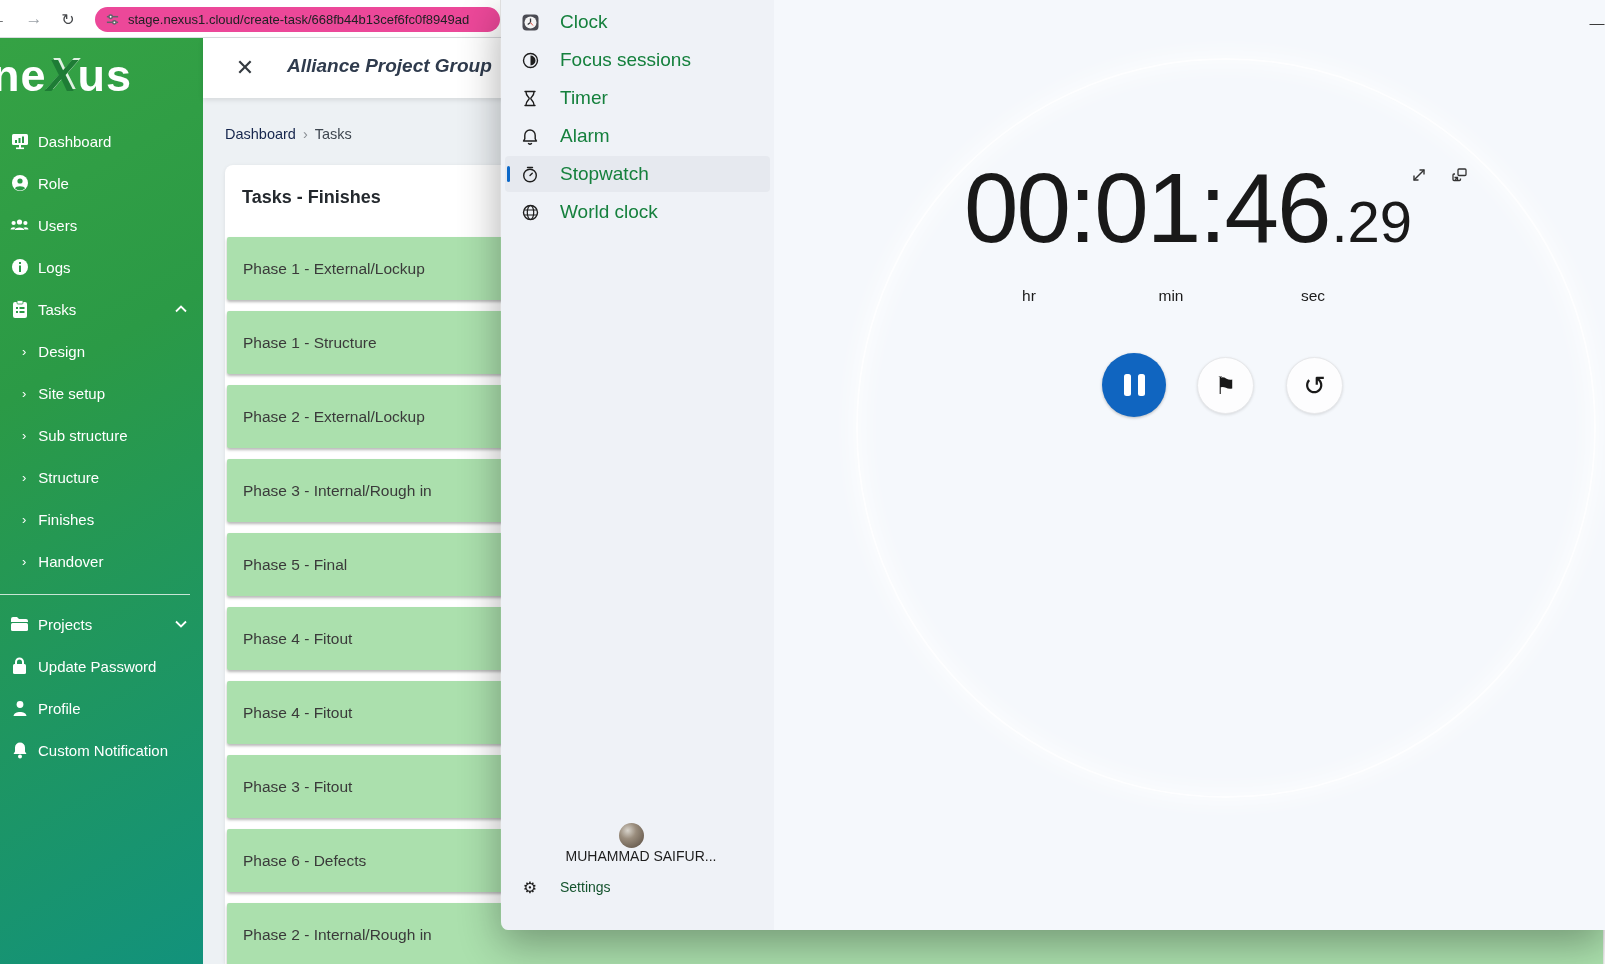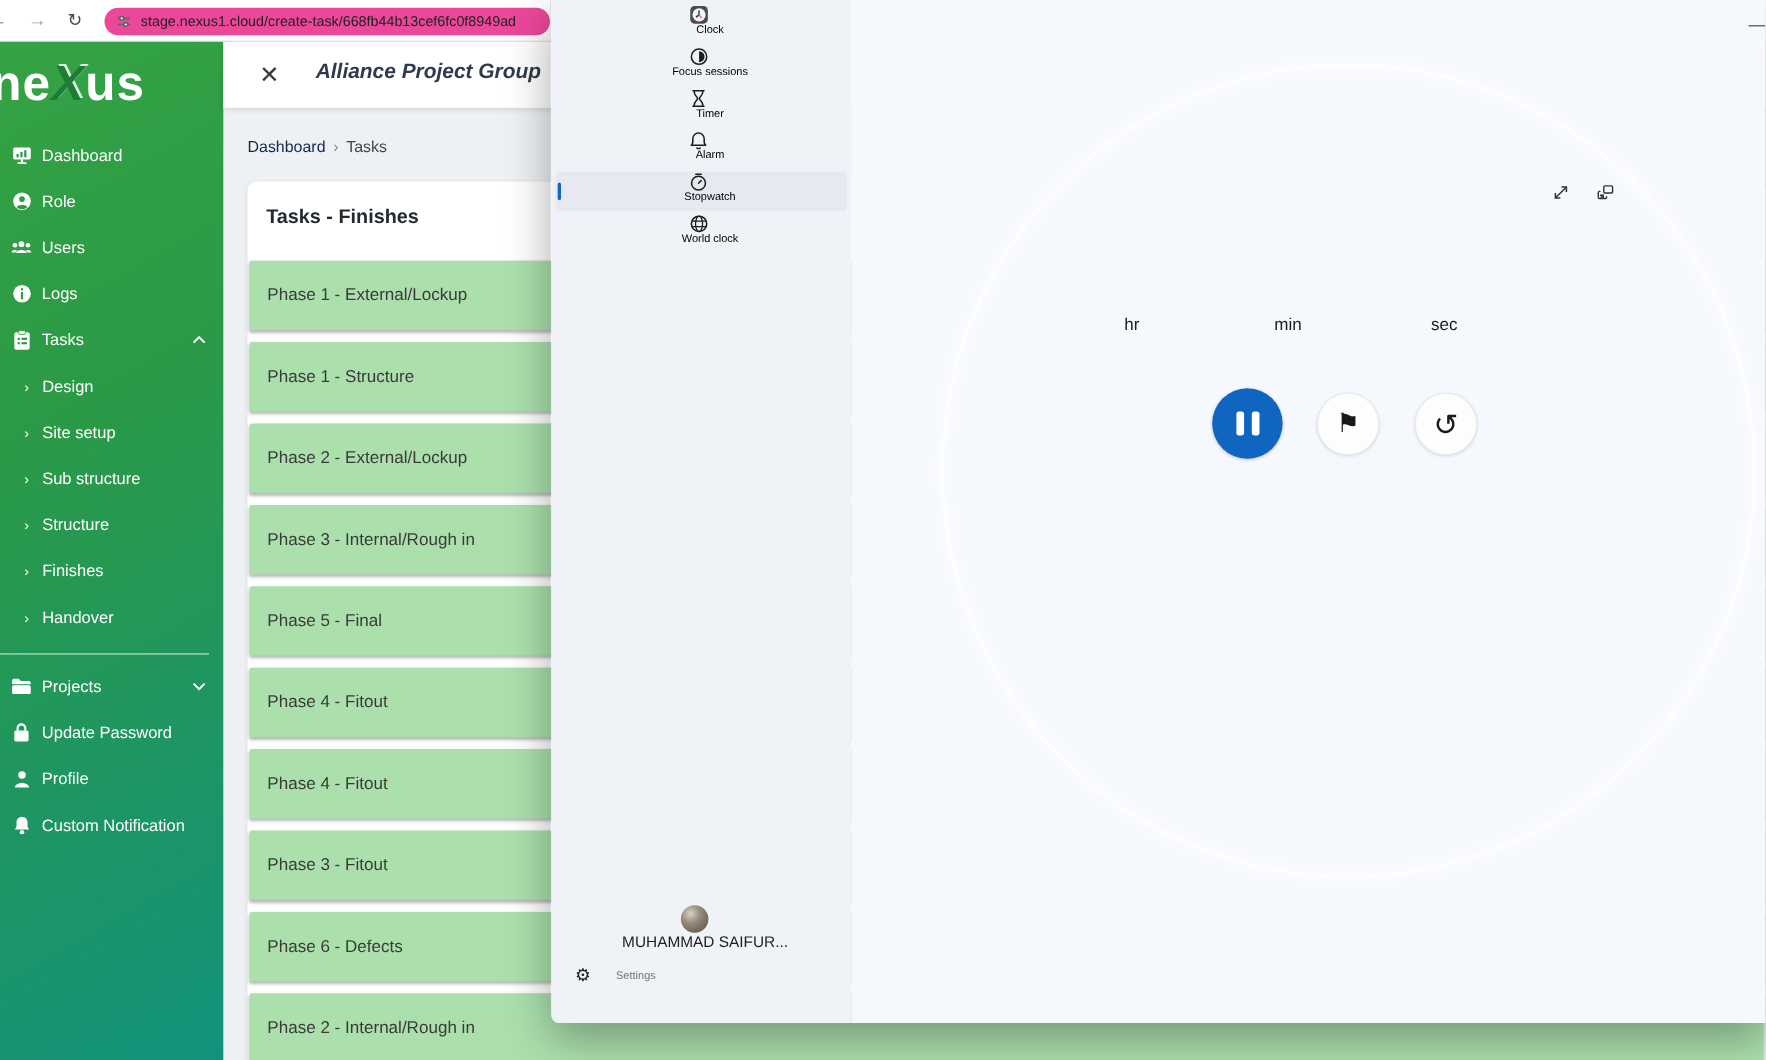"Clock" .cnav-item { color: #000000 -> #15803d; flex-direction: column -> none; font-size: 10px -> 19px }
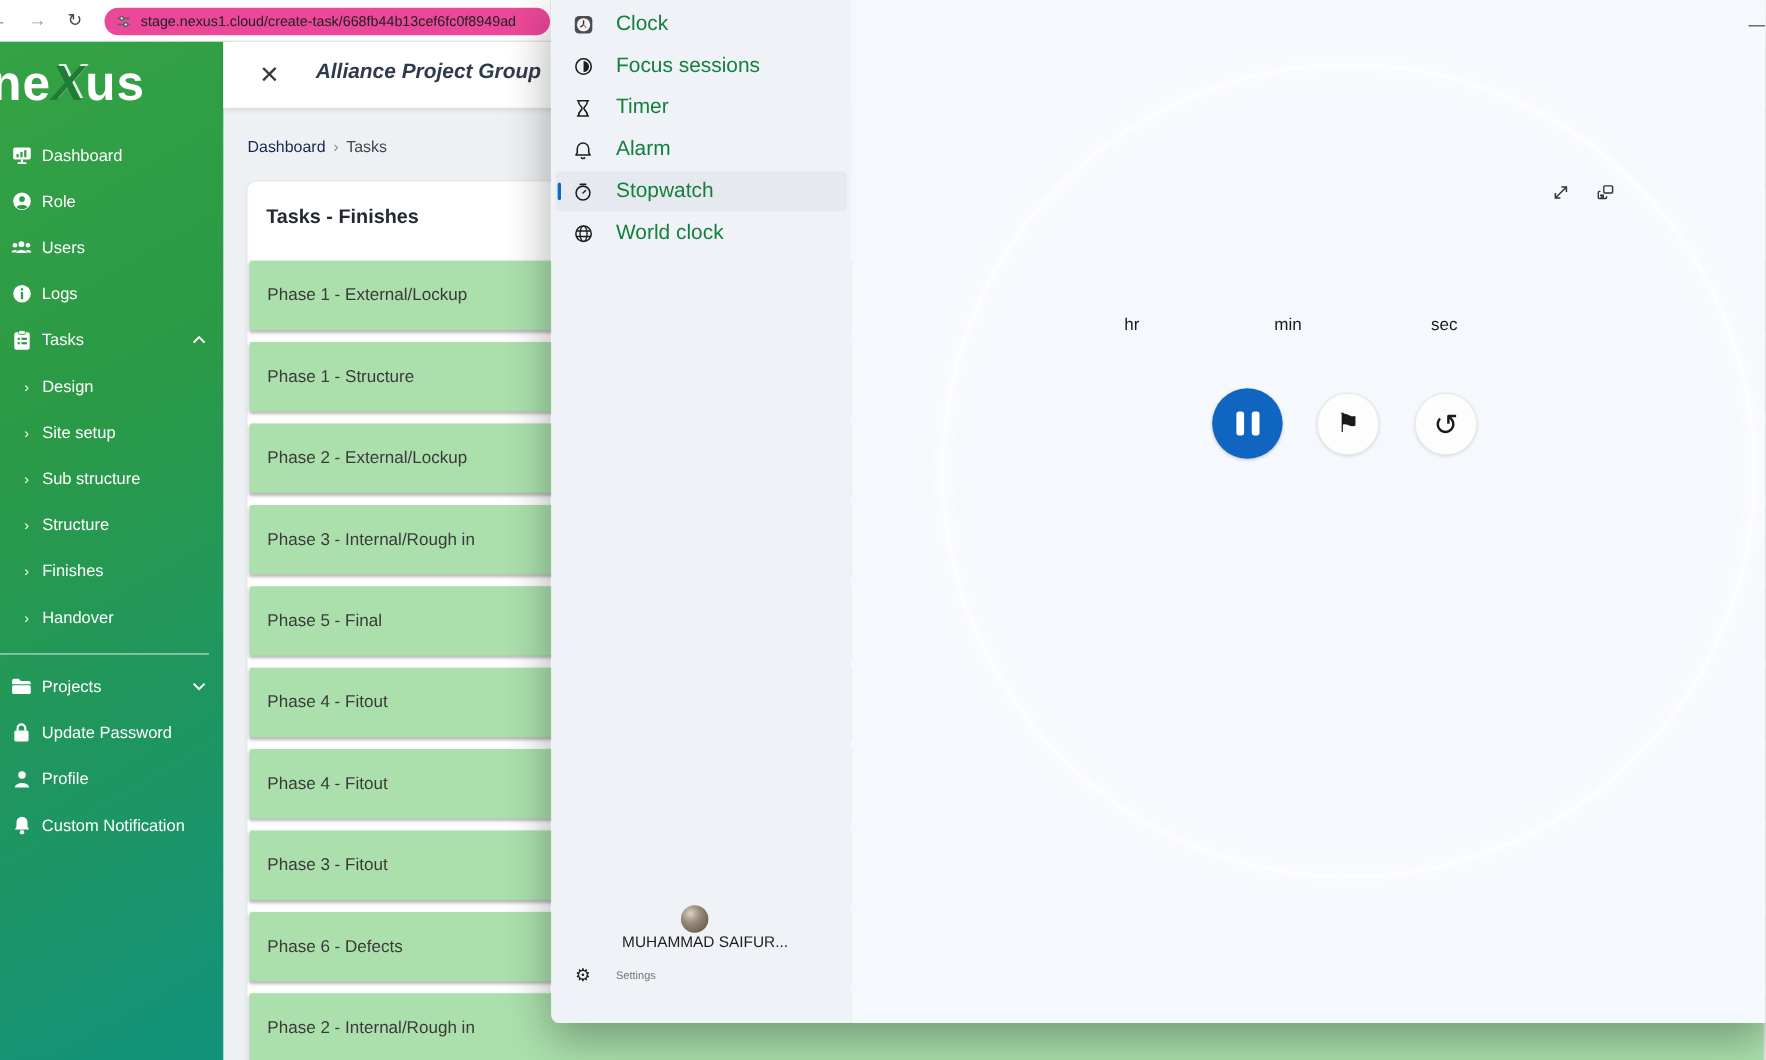"00:01:46" div.time-row { html: none -> <div> <span>00:01:46</span> <span>.29</span> </div> }
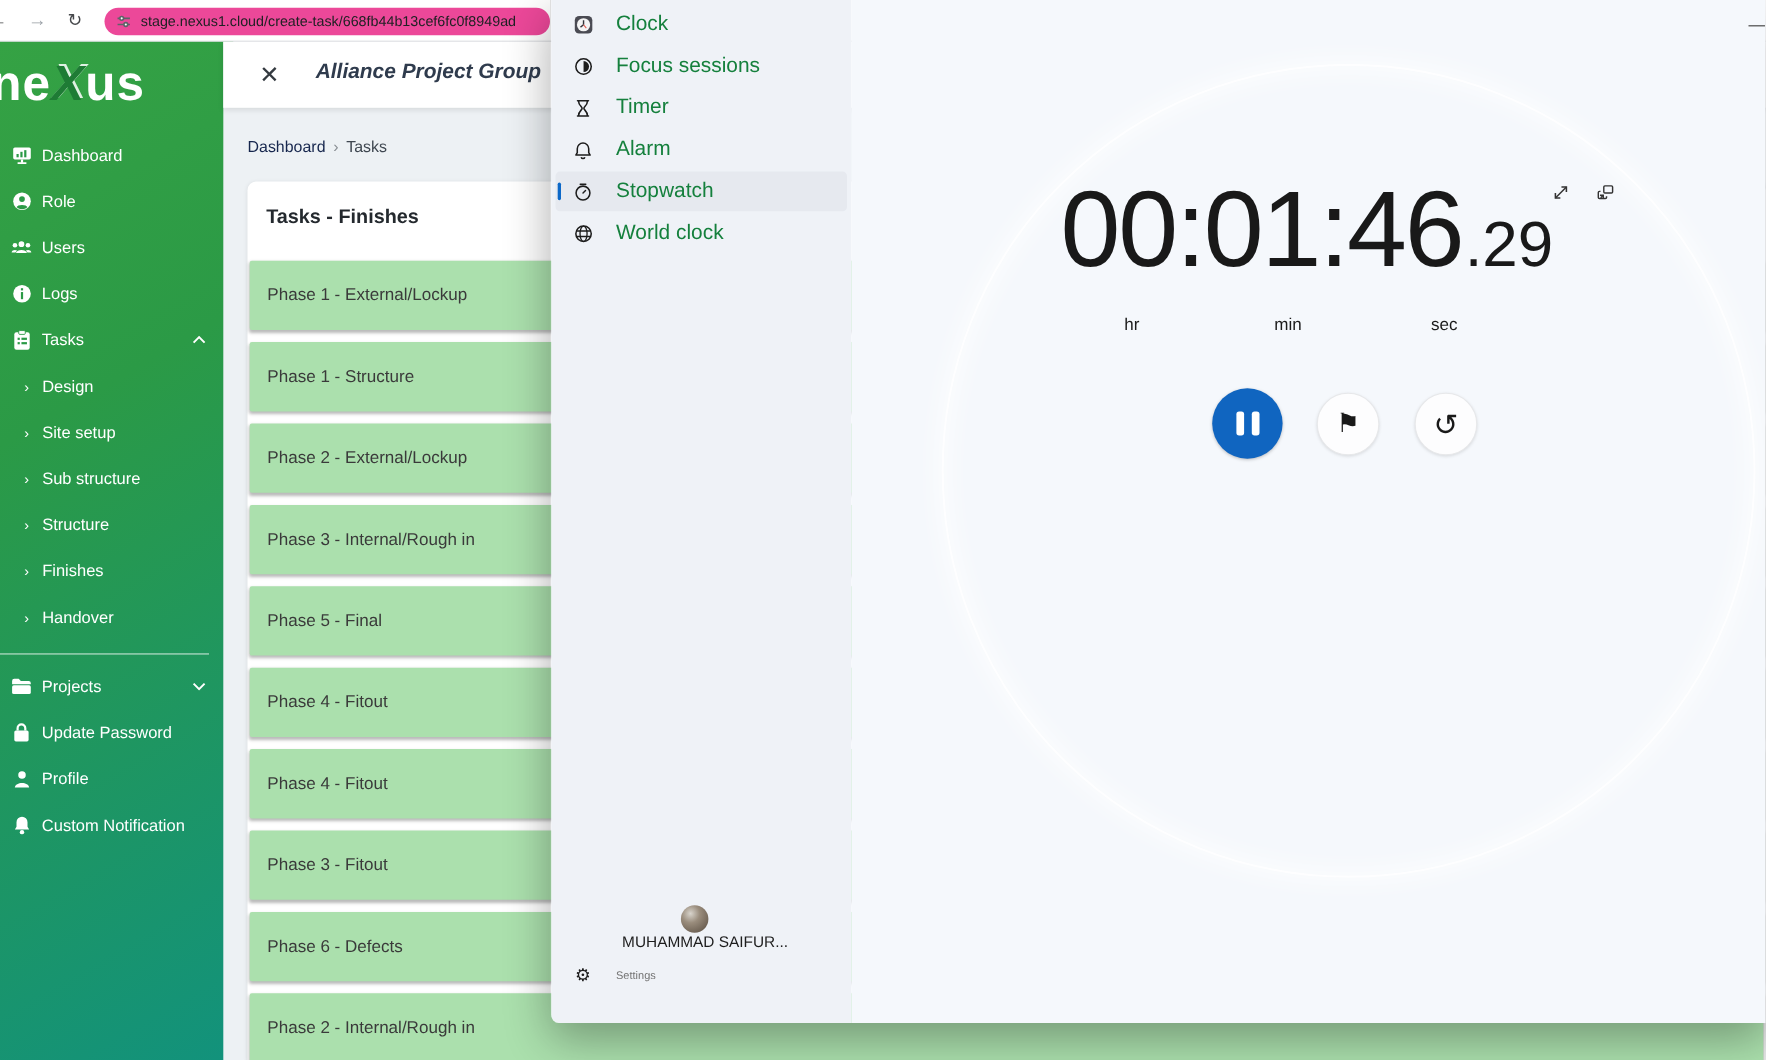"Settings" .clock-settings .slabel { color: #737373 -> #14532d; font-size: 10px -> 14px }
